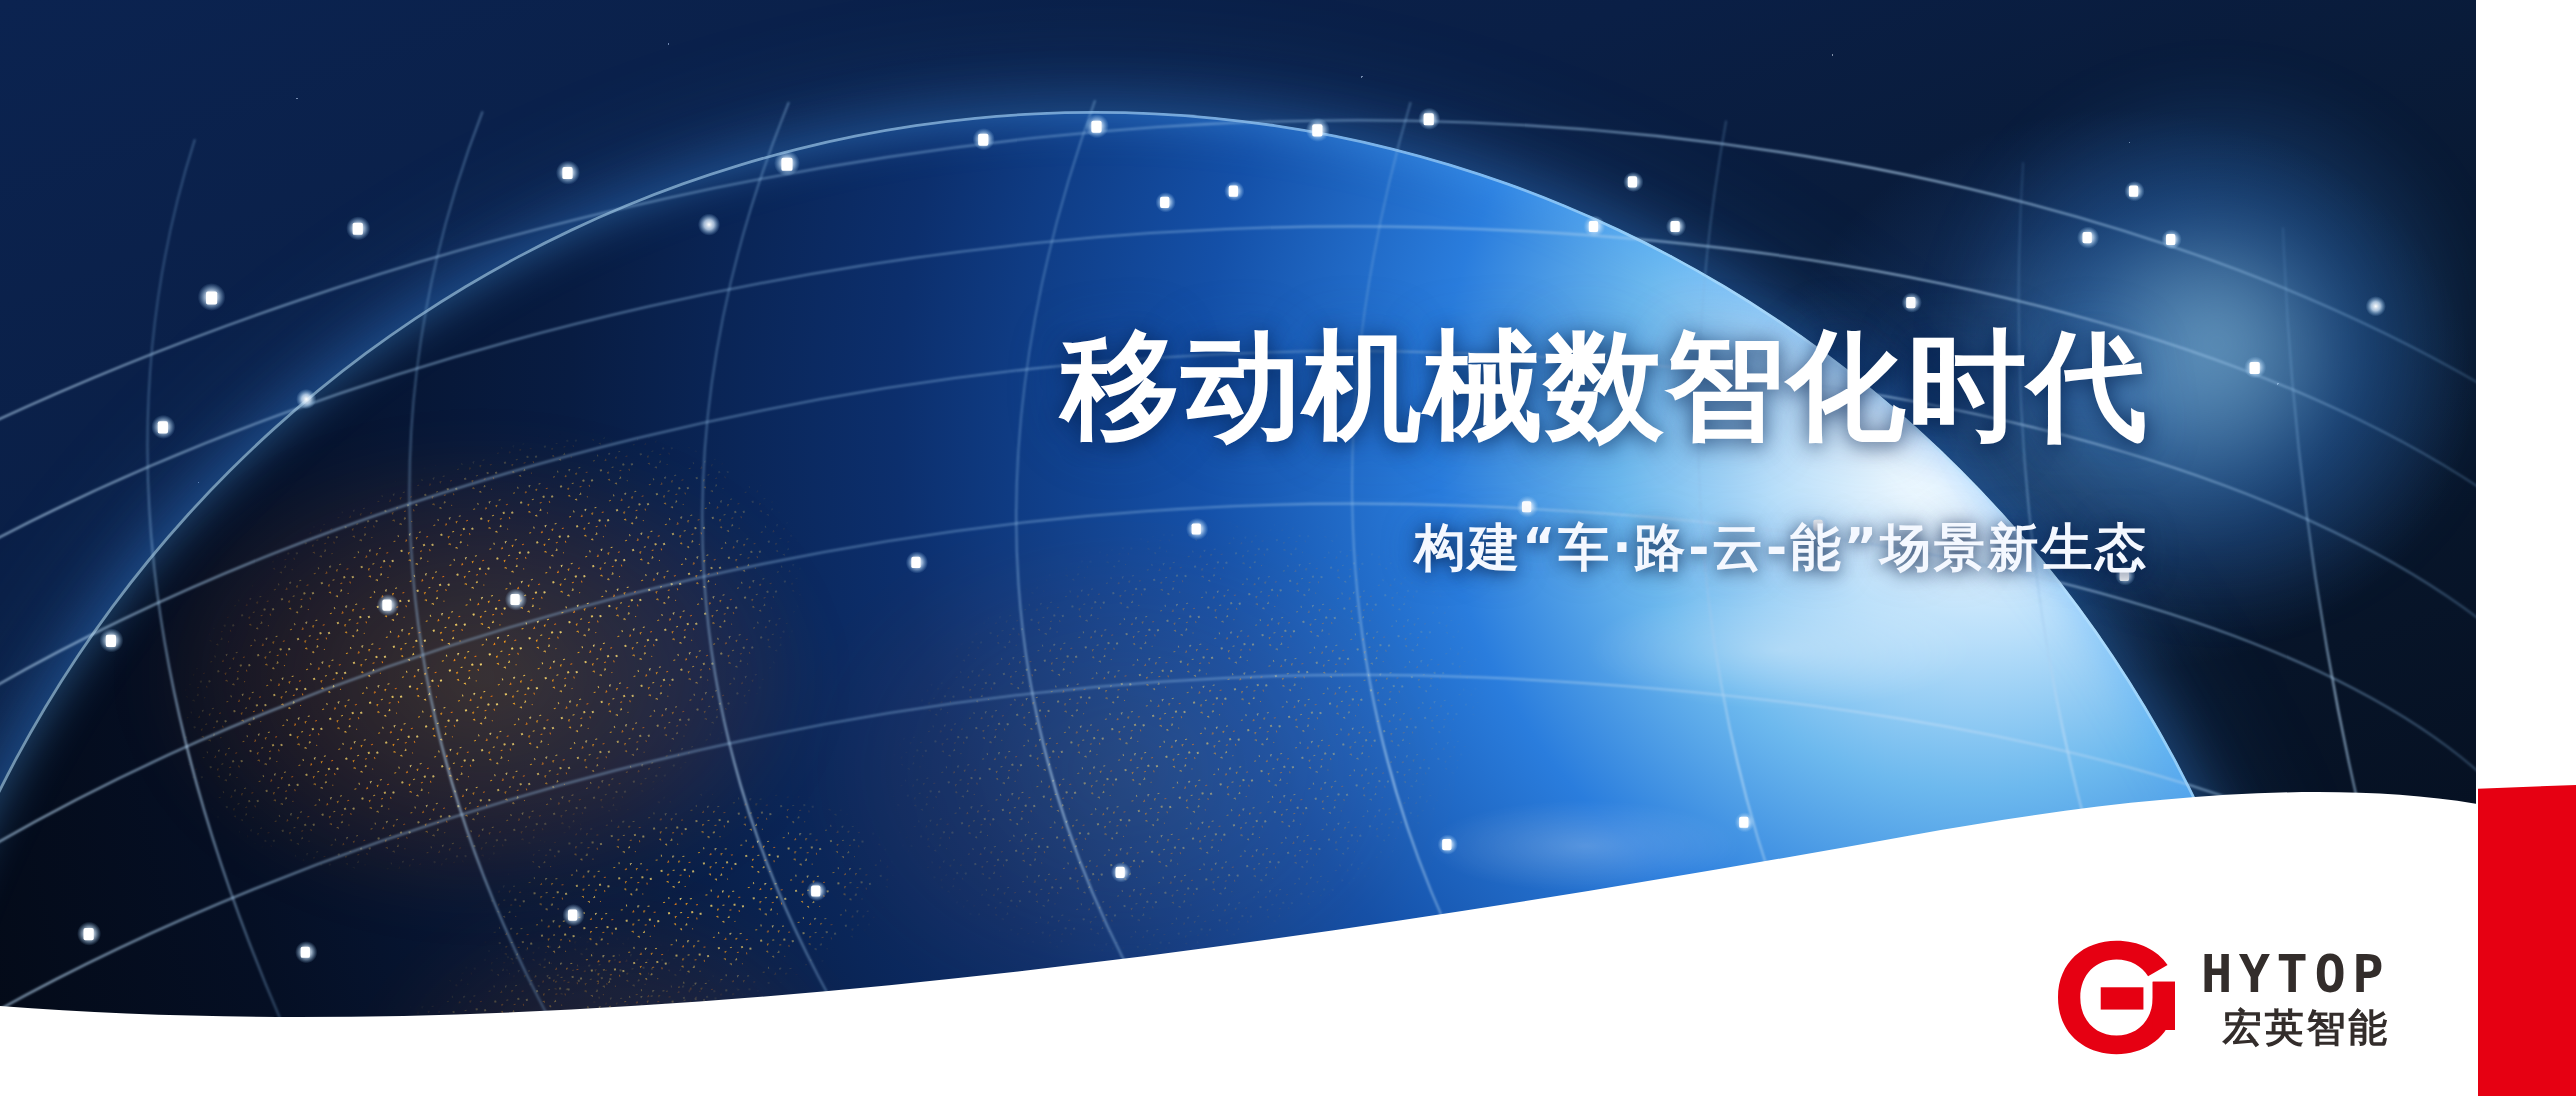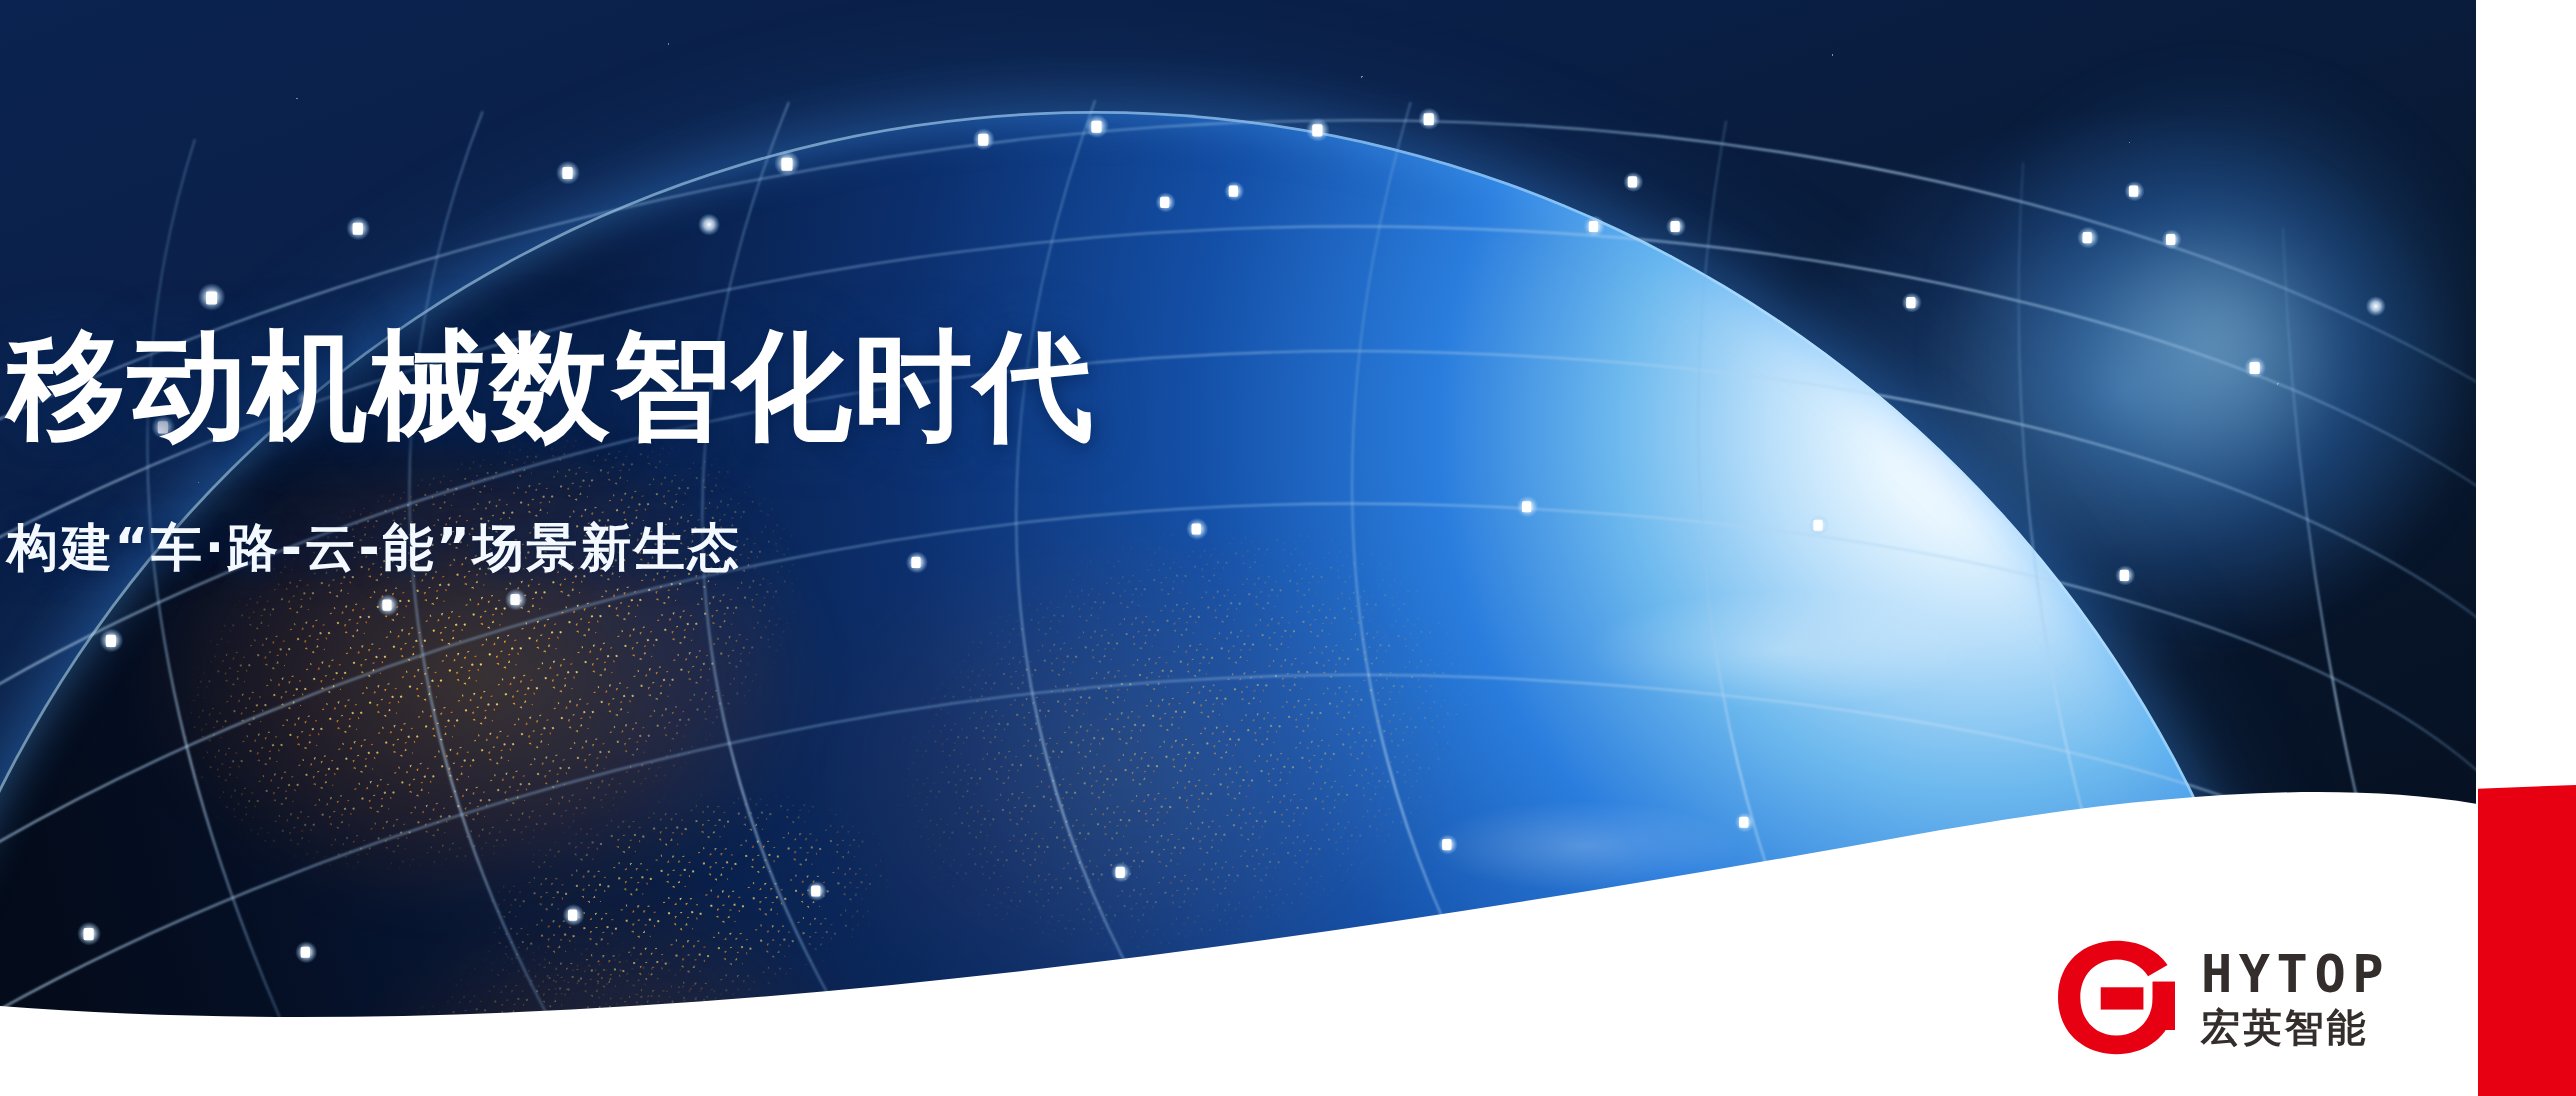"移动机械数智化时代" #headline { left: 7px -> 0; text-align: left -> right }
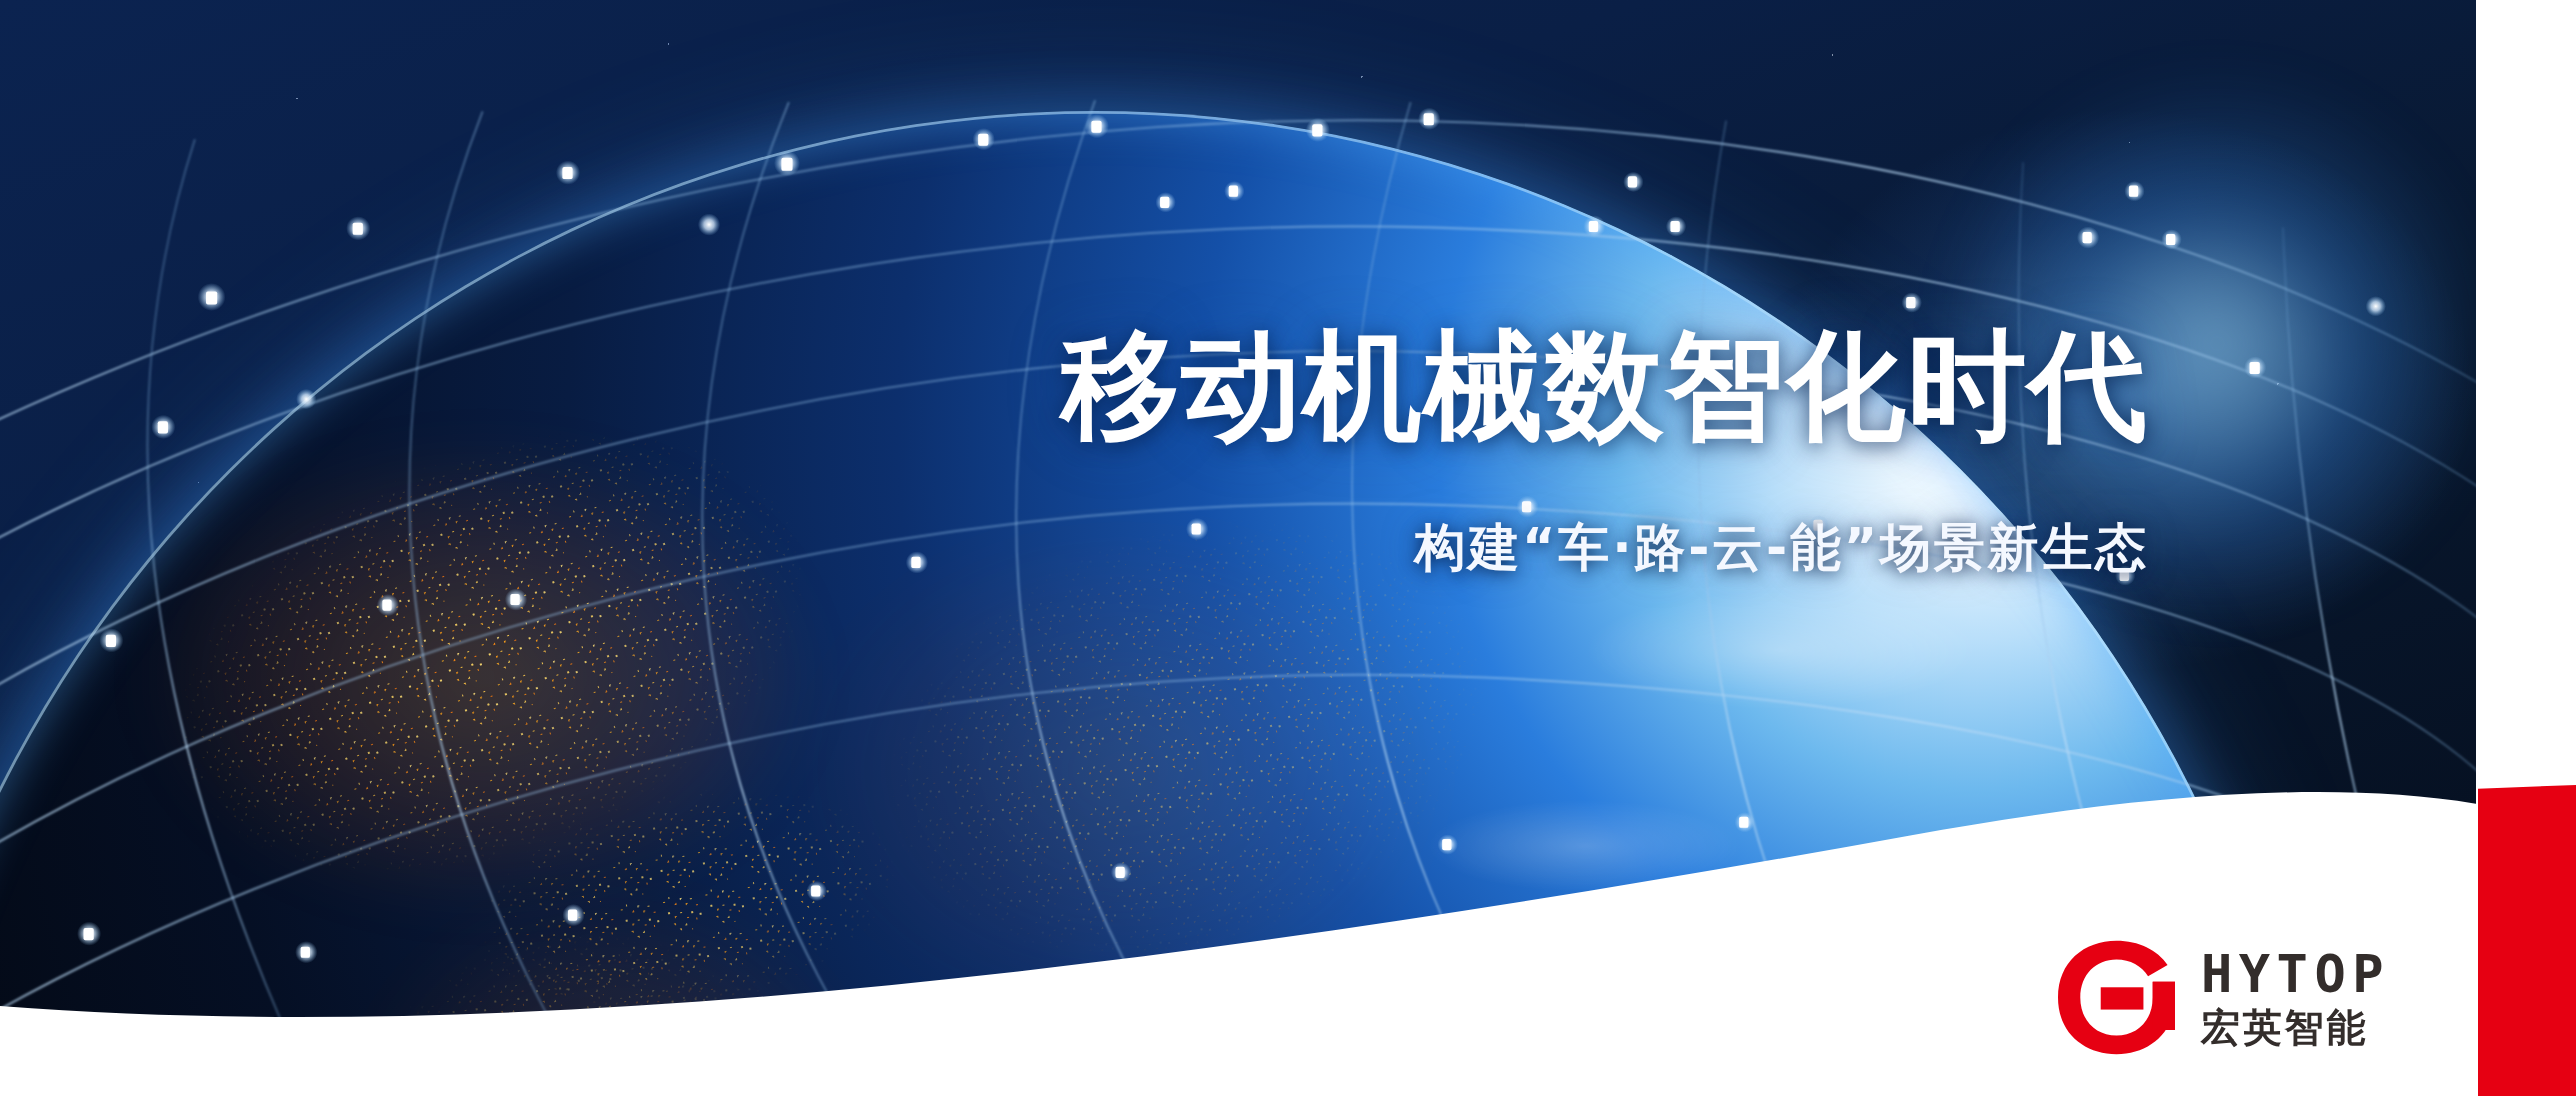"HYTOP" #logo-words { text-align: none -> right }
